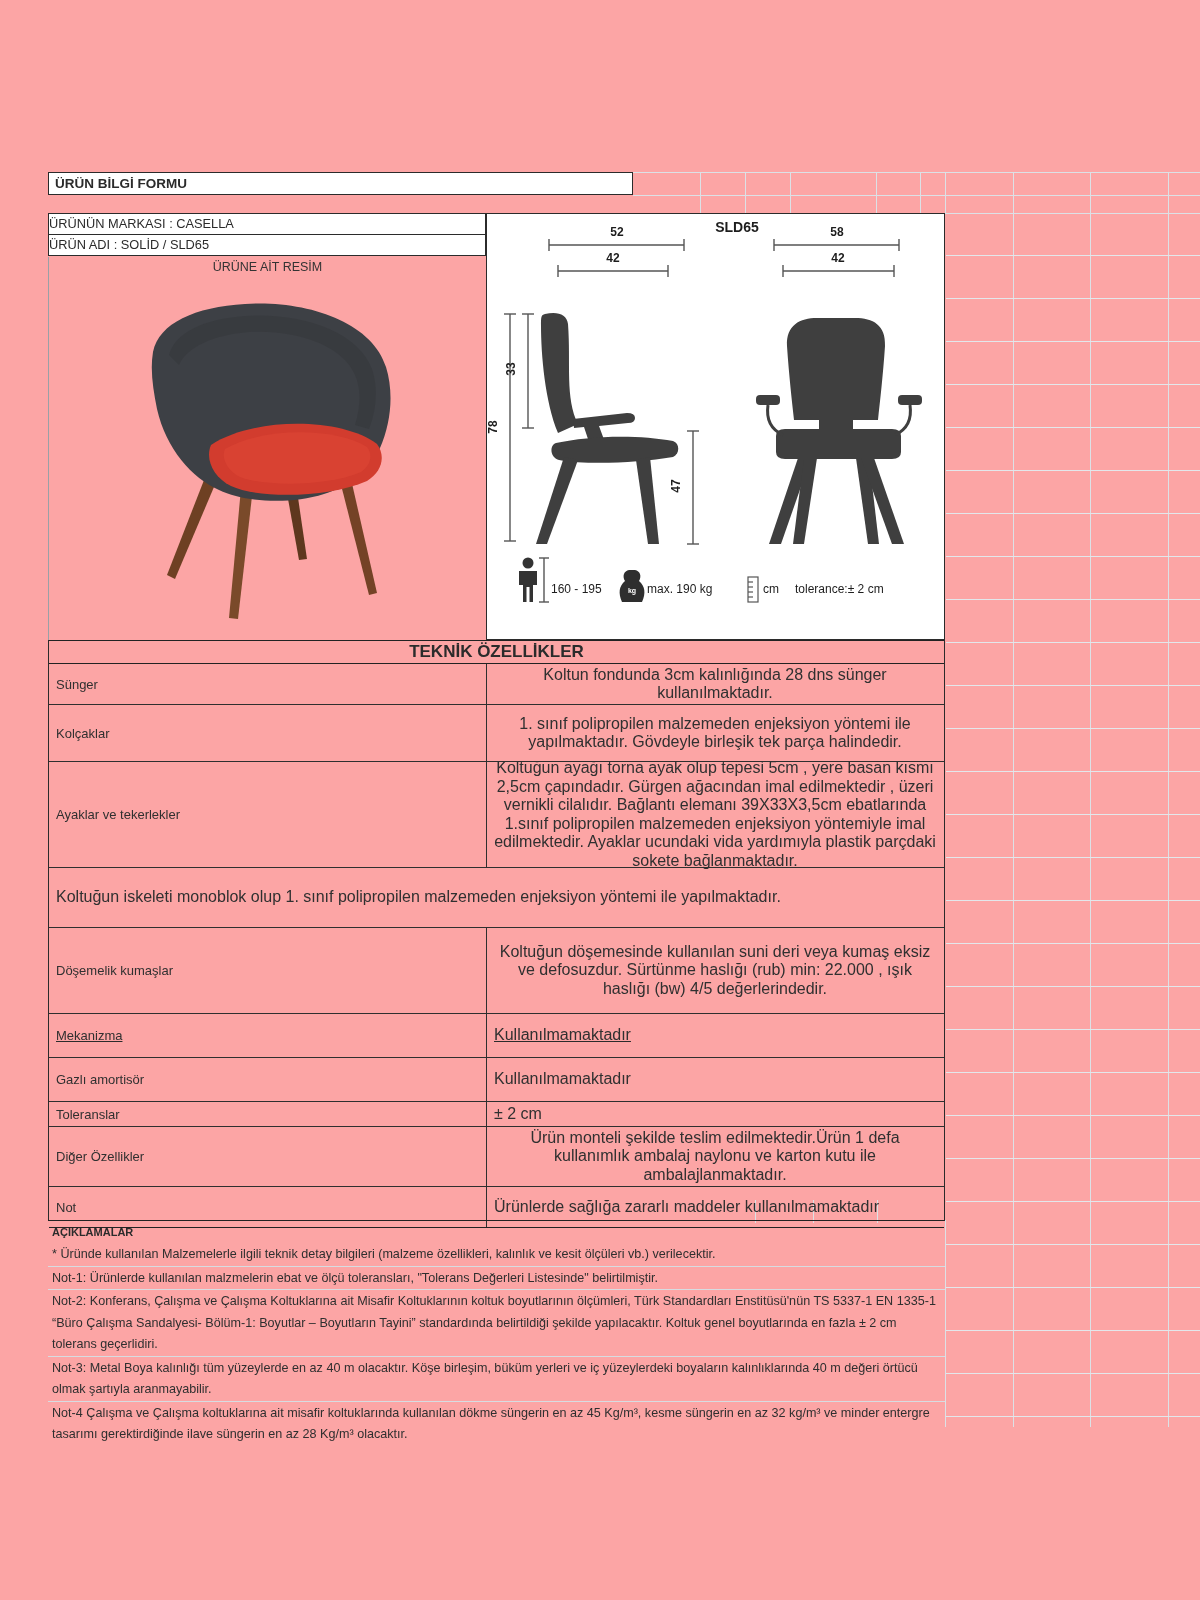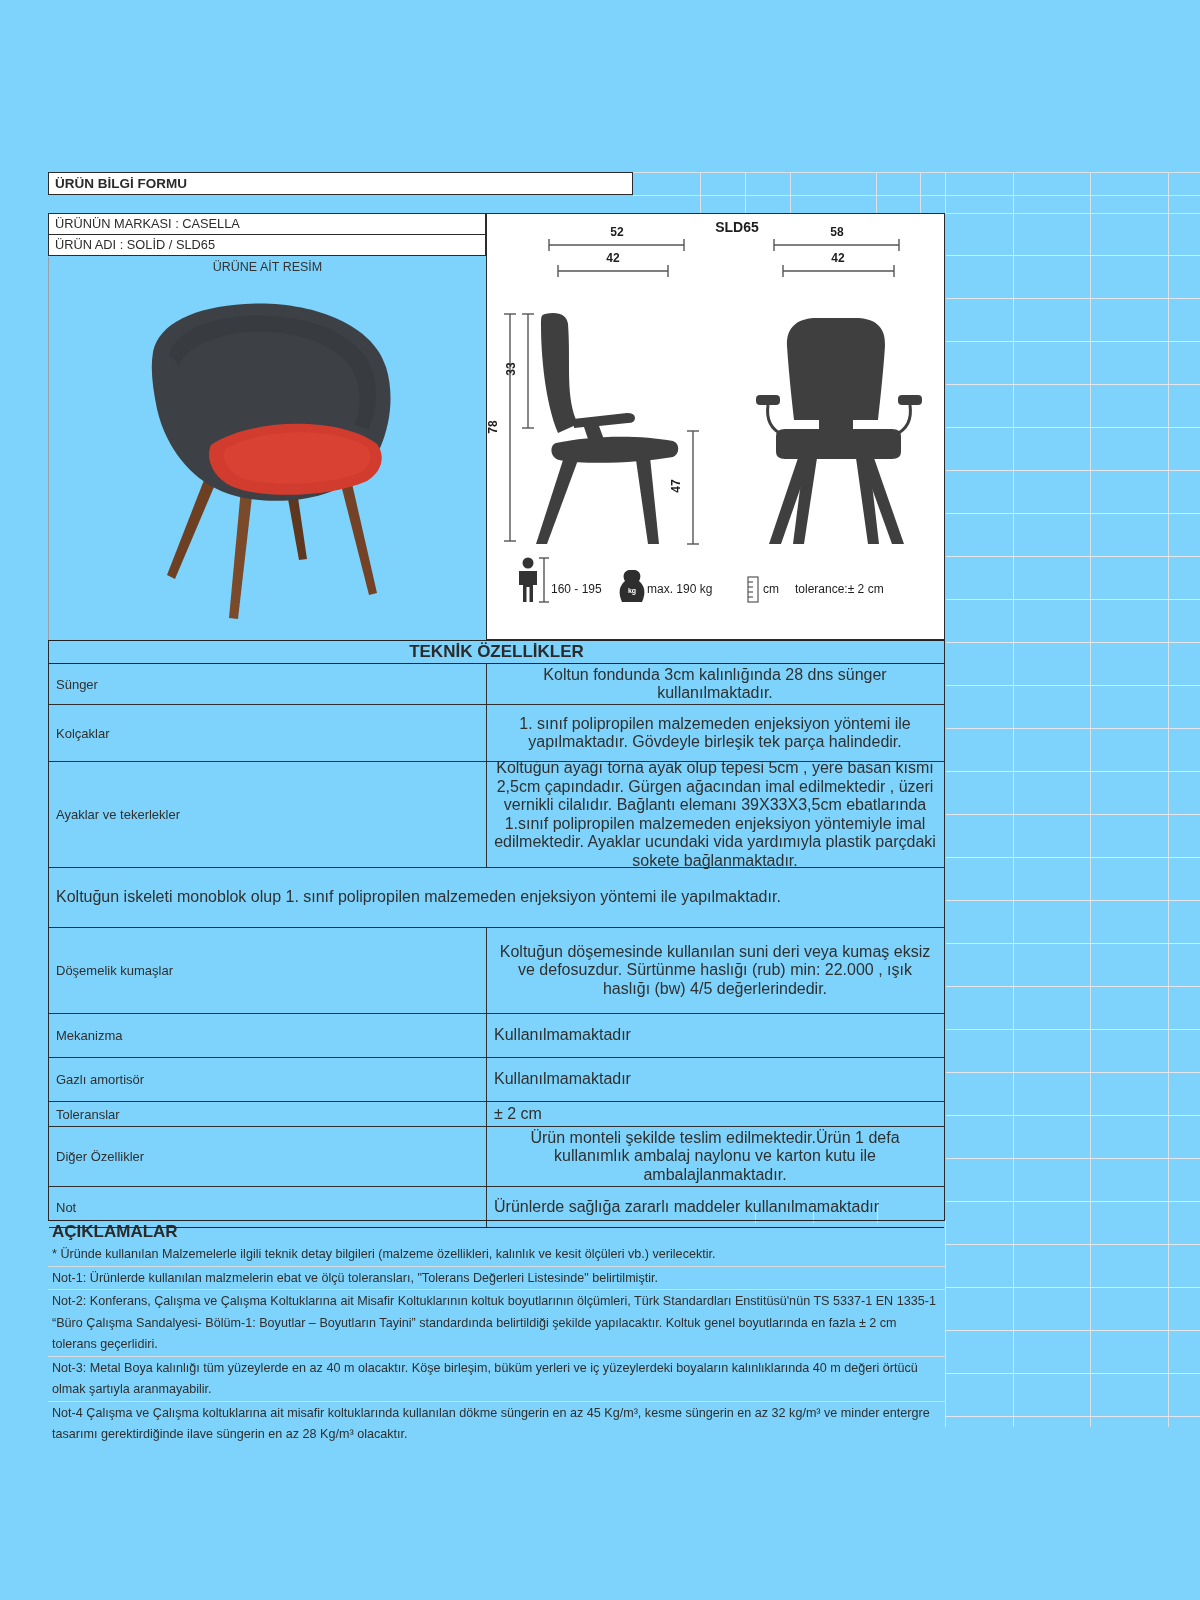"ÜRÜN BİLGİ FORMU" #canvas { background: #7dd3fc -> #fca5a5 }
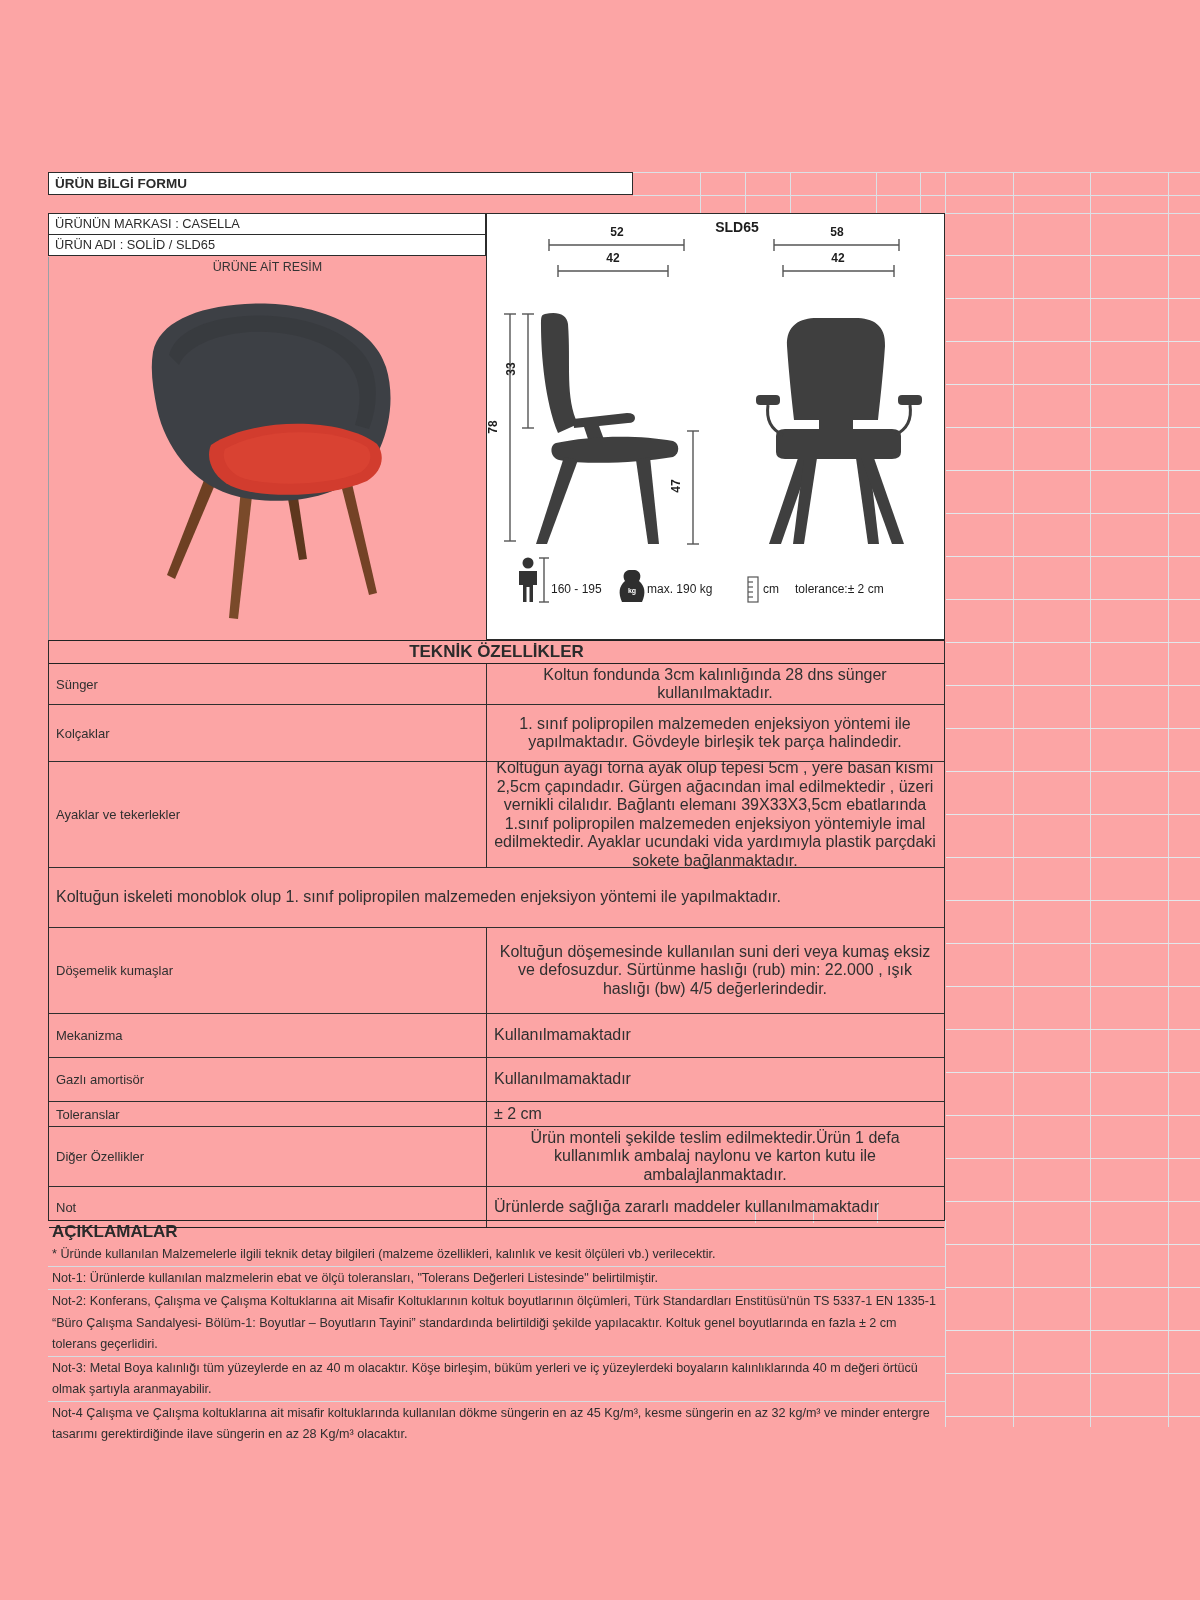"ÜRÜNÜN MARKASI : CASELLA" .hdr-line { padding-left: 6px -> none }
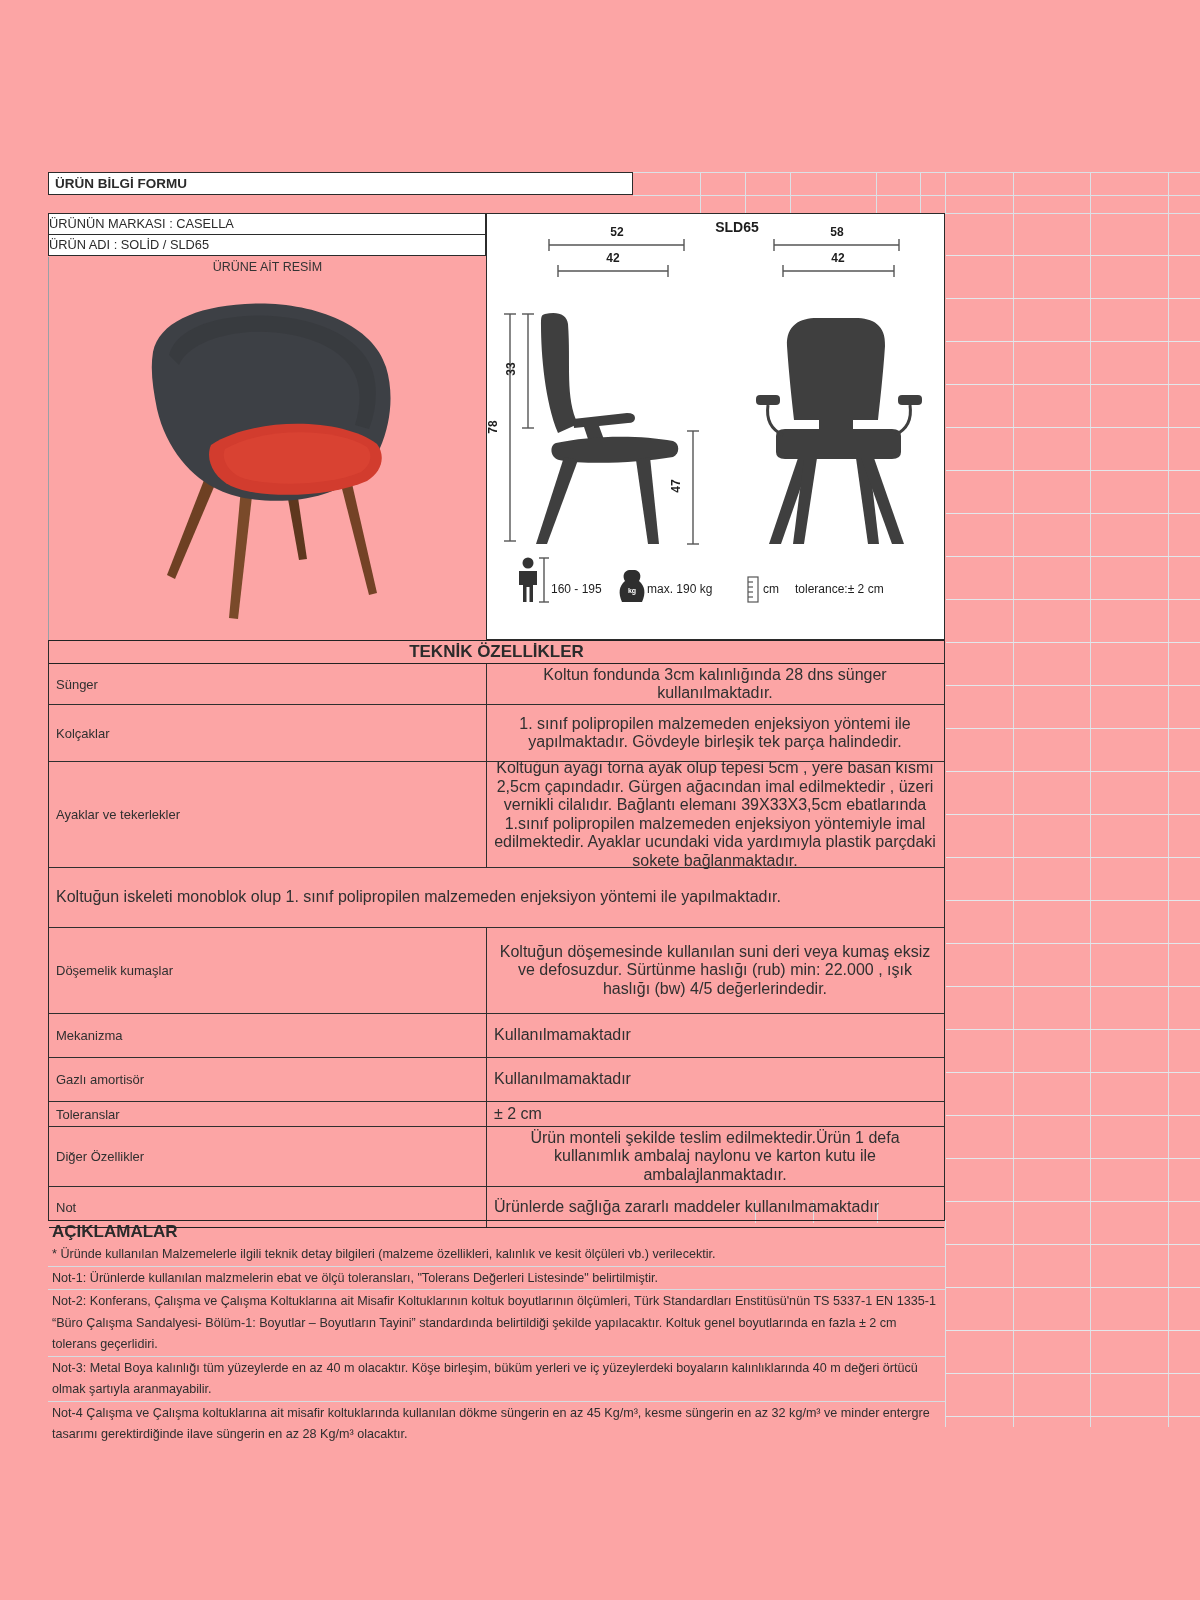"Mekanizma" div.t-row { text-decoration: none -> underline }
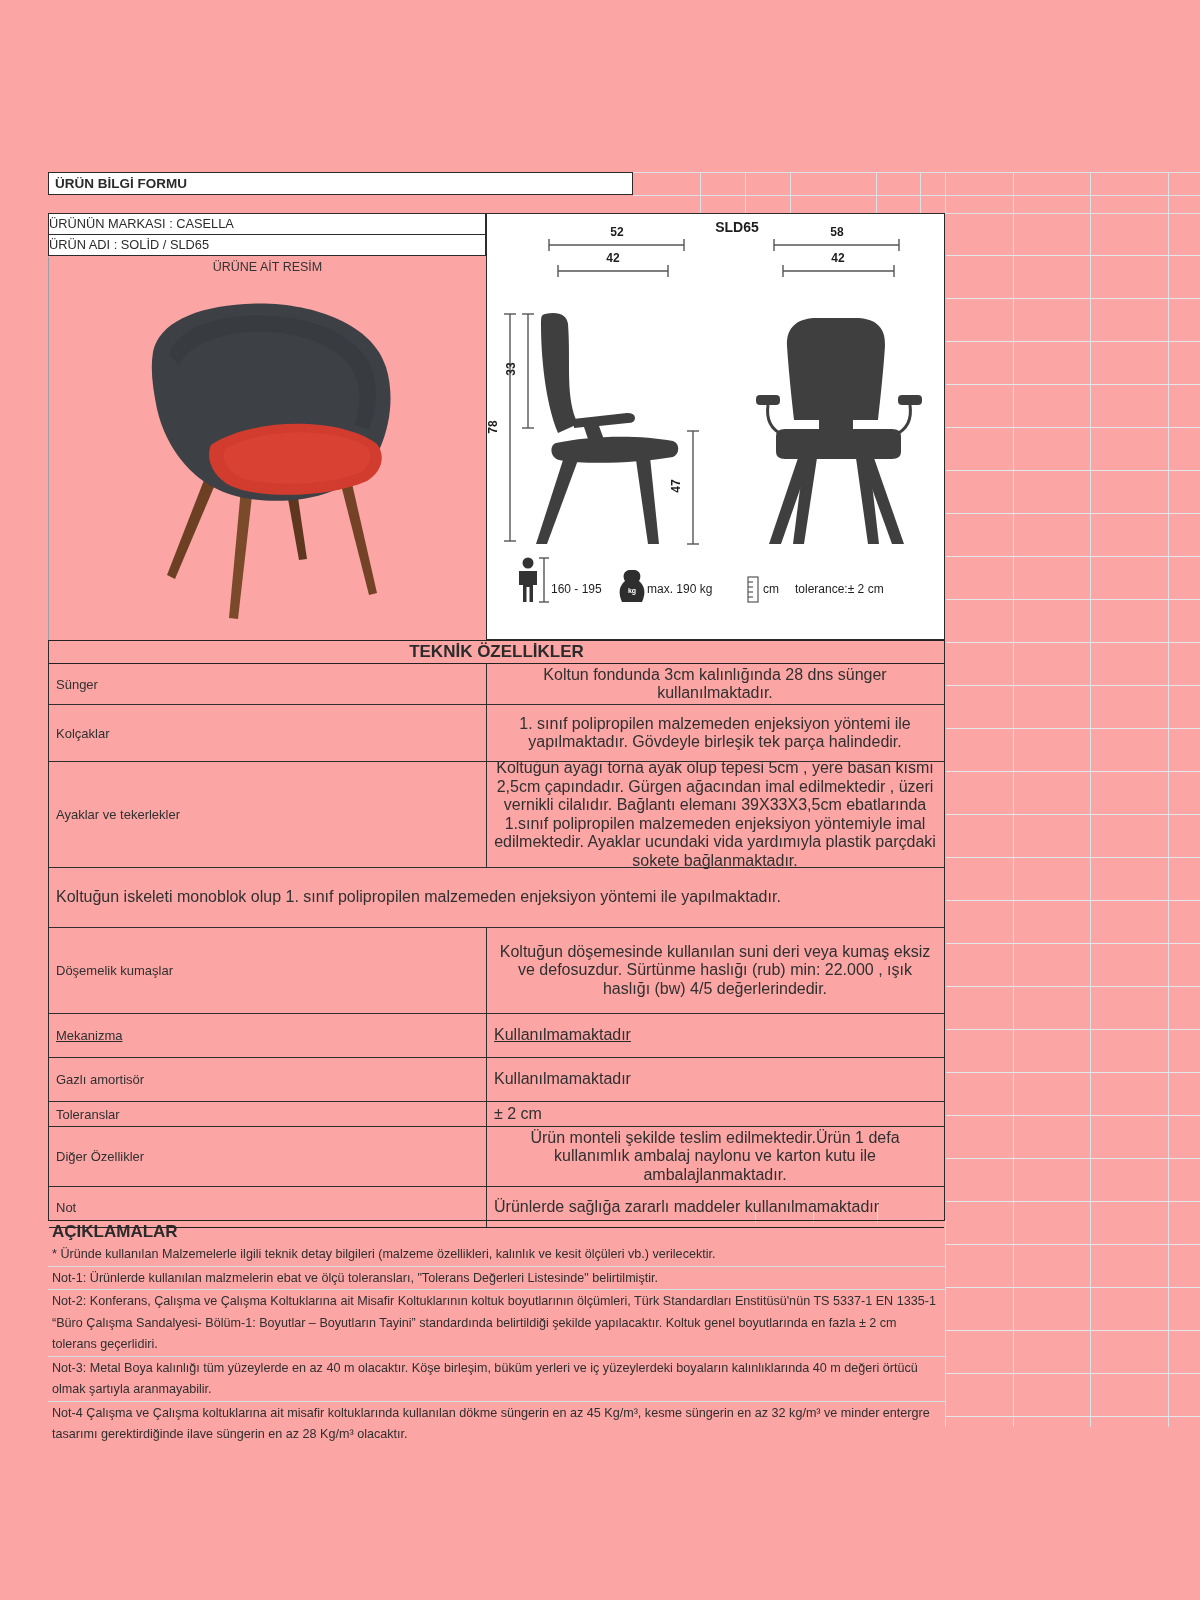"AÇIKLAMALAR" .notes-hdr { font-size: 17px -> 11px }
